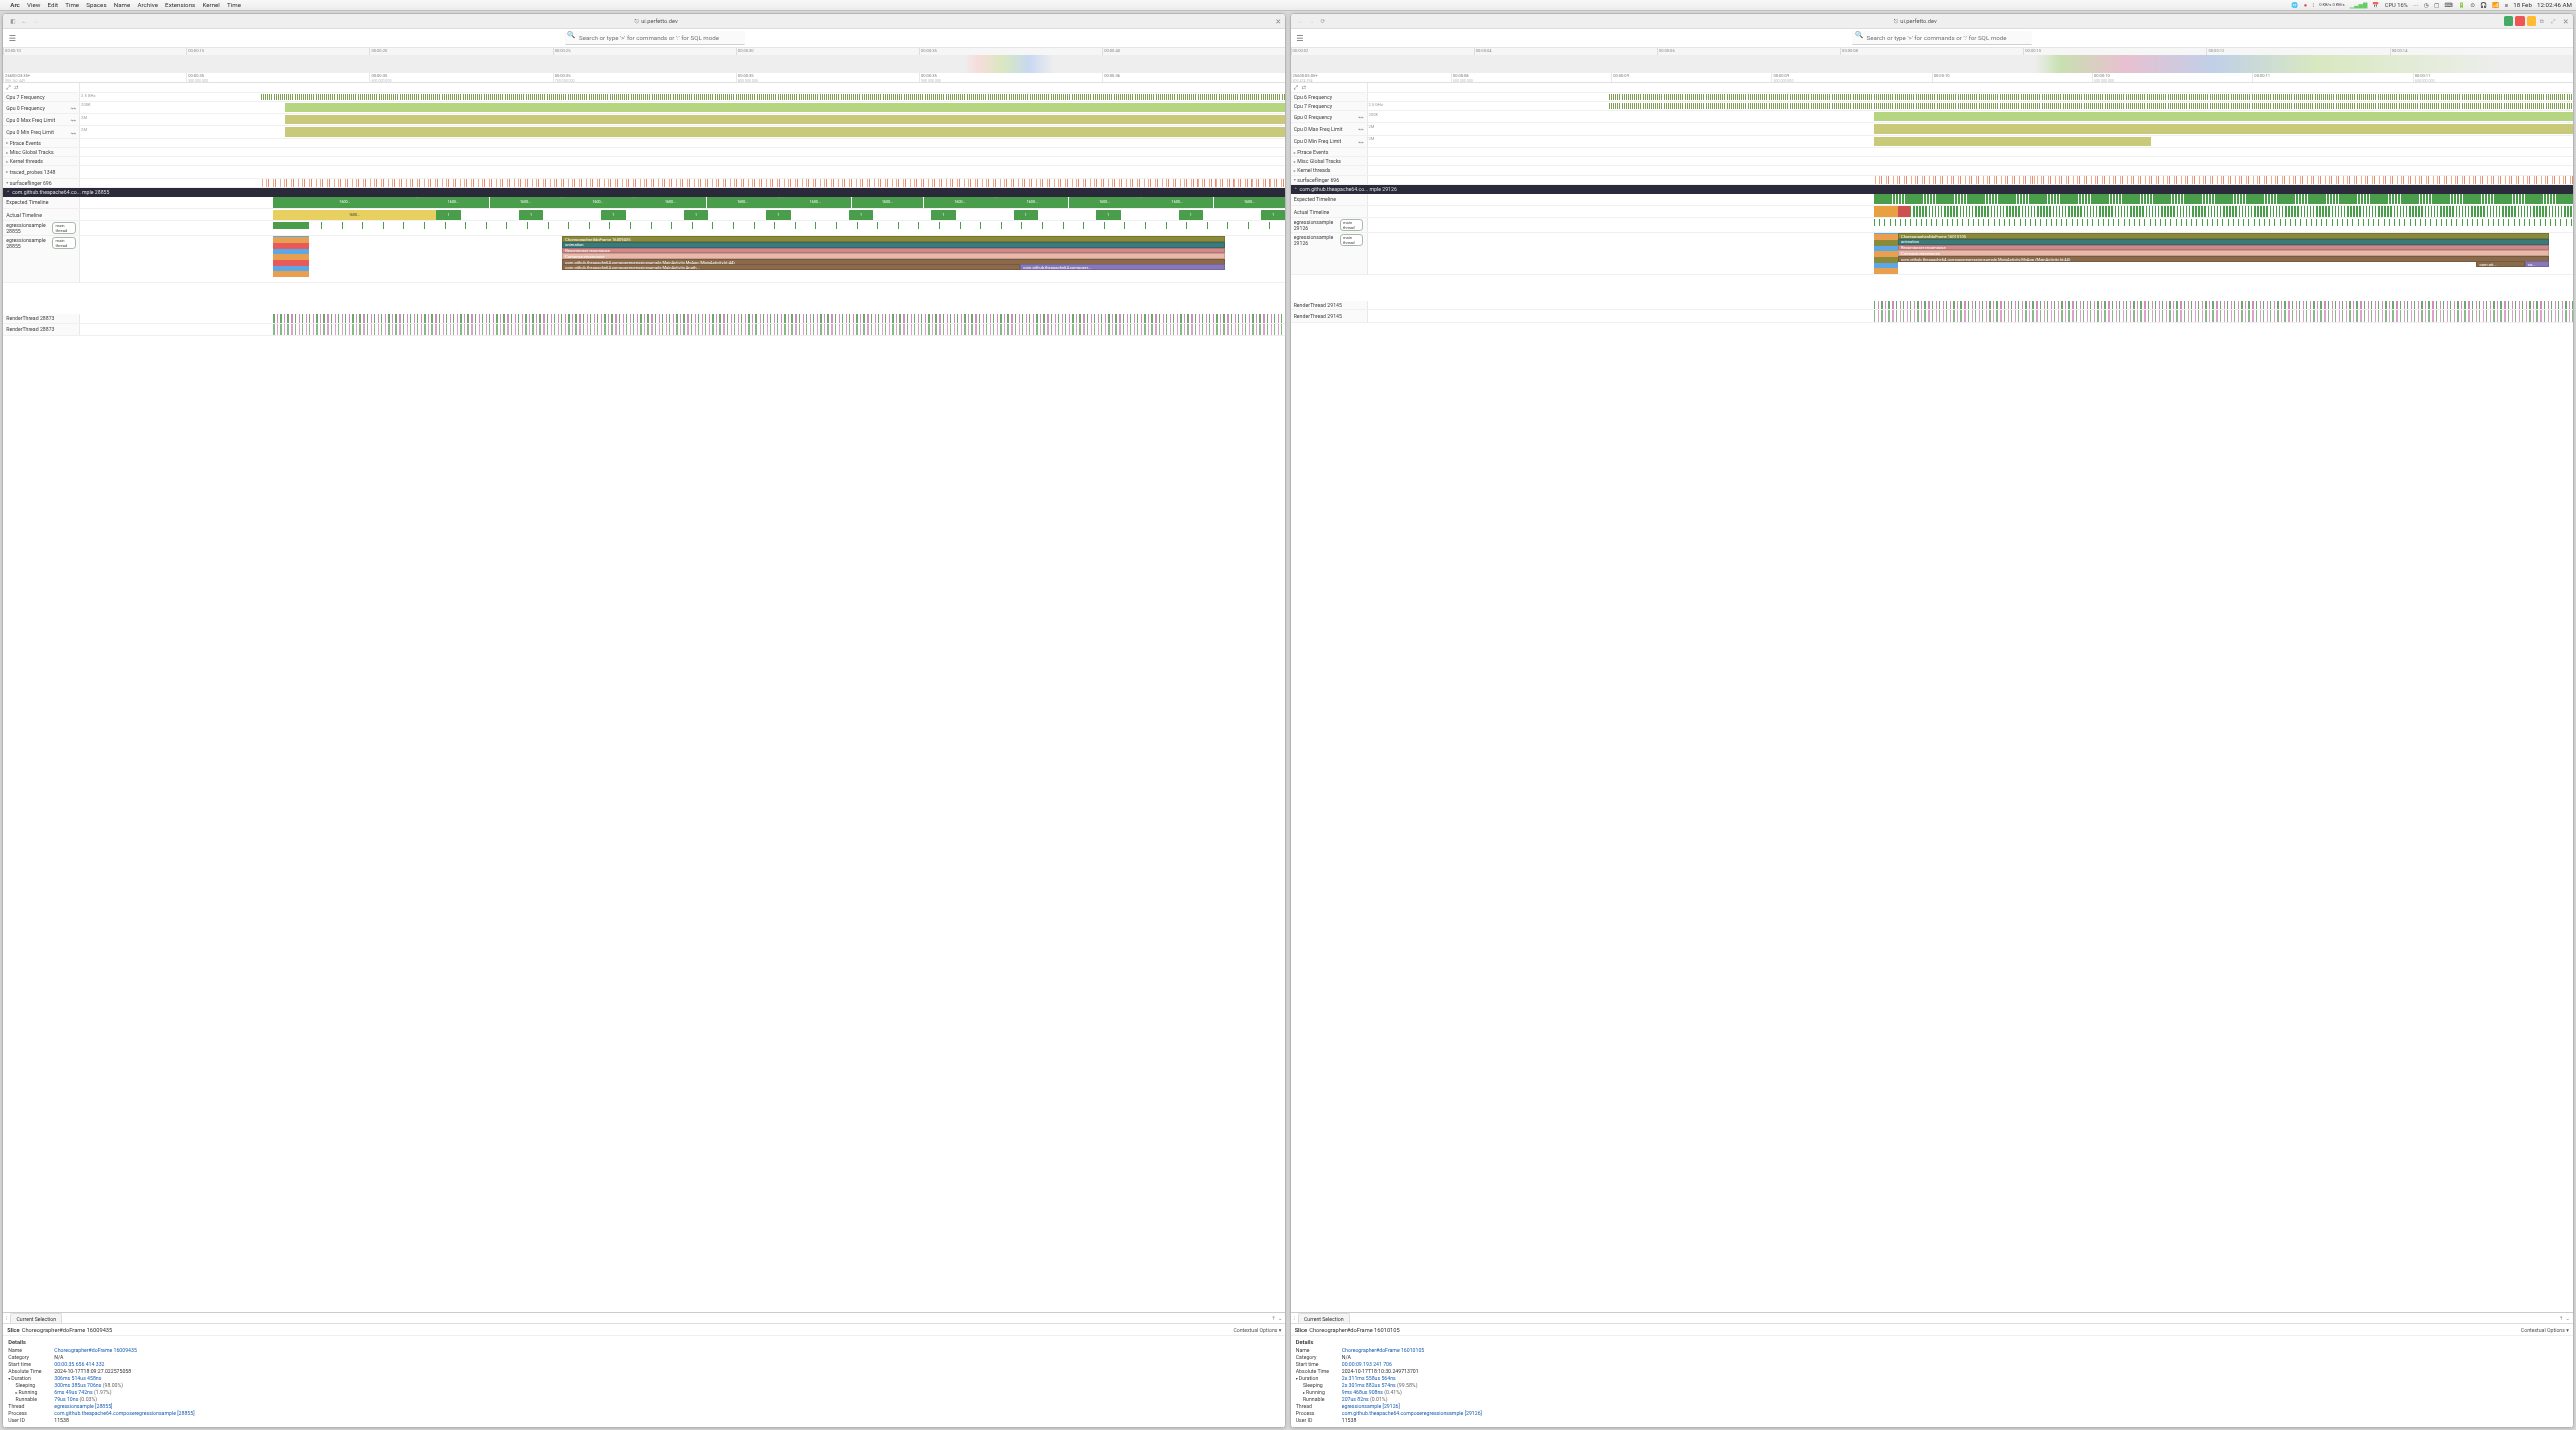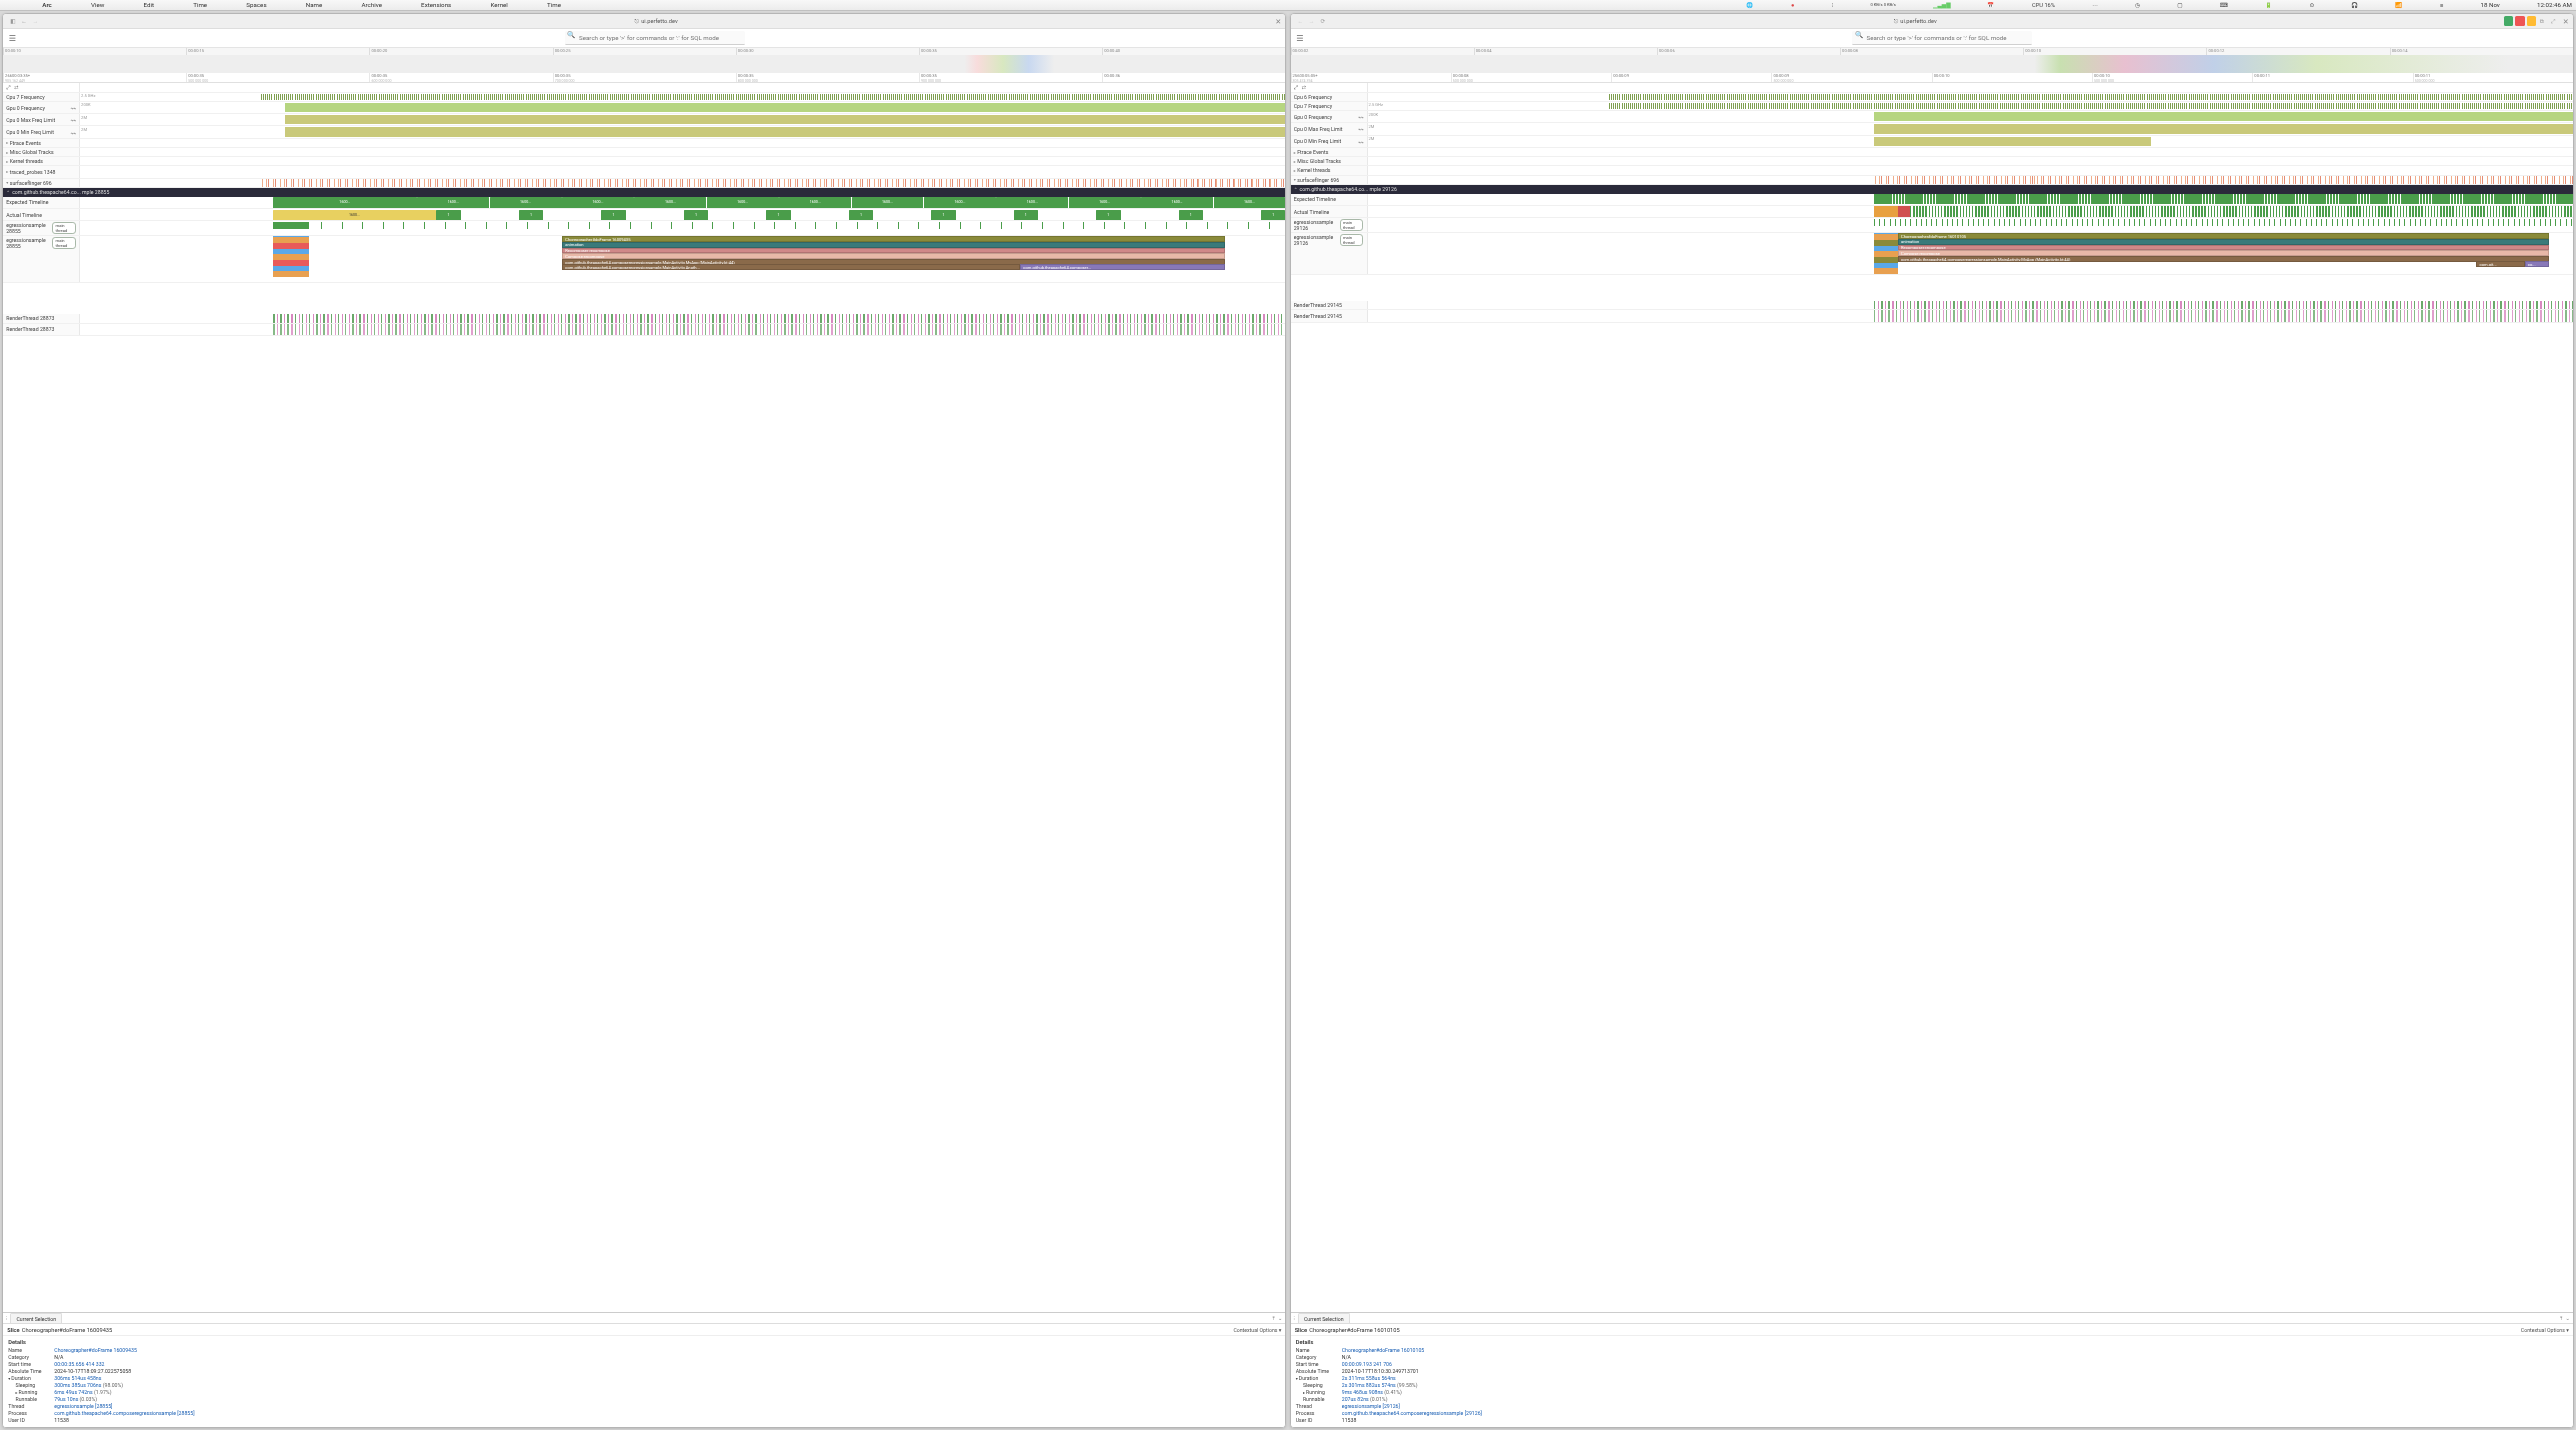"Arc" .menubar { gap: 32px -> none }
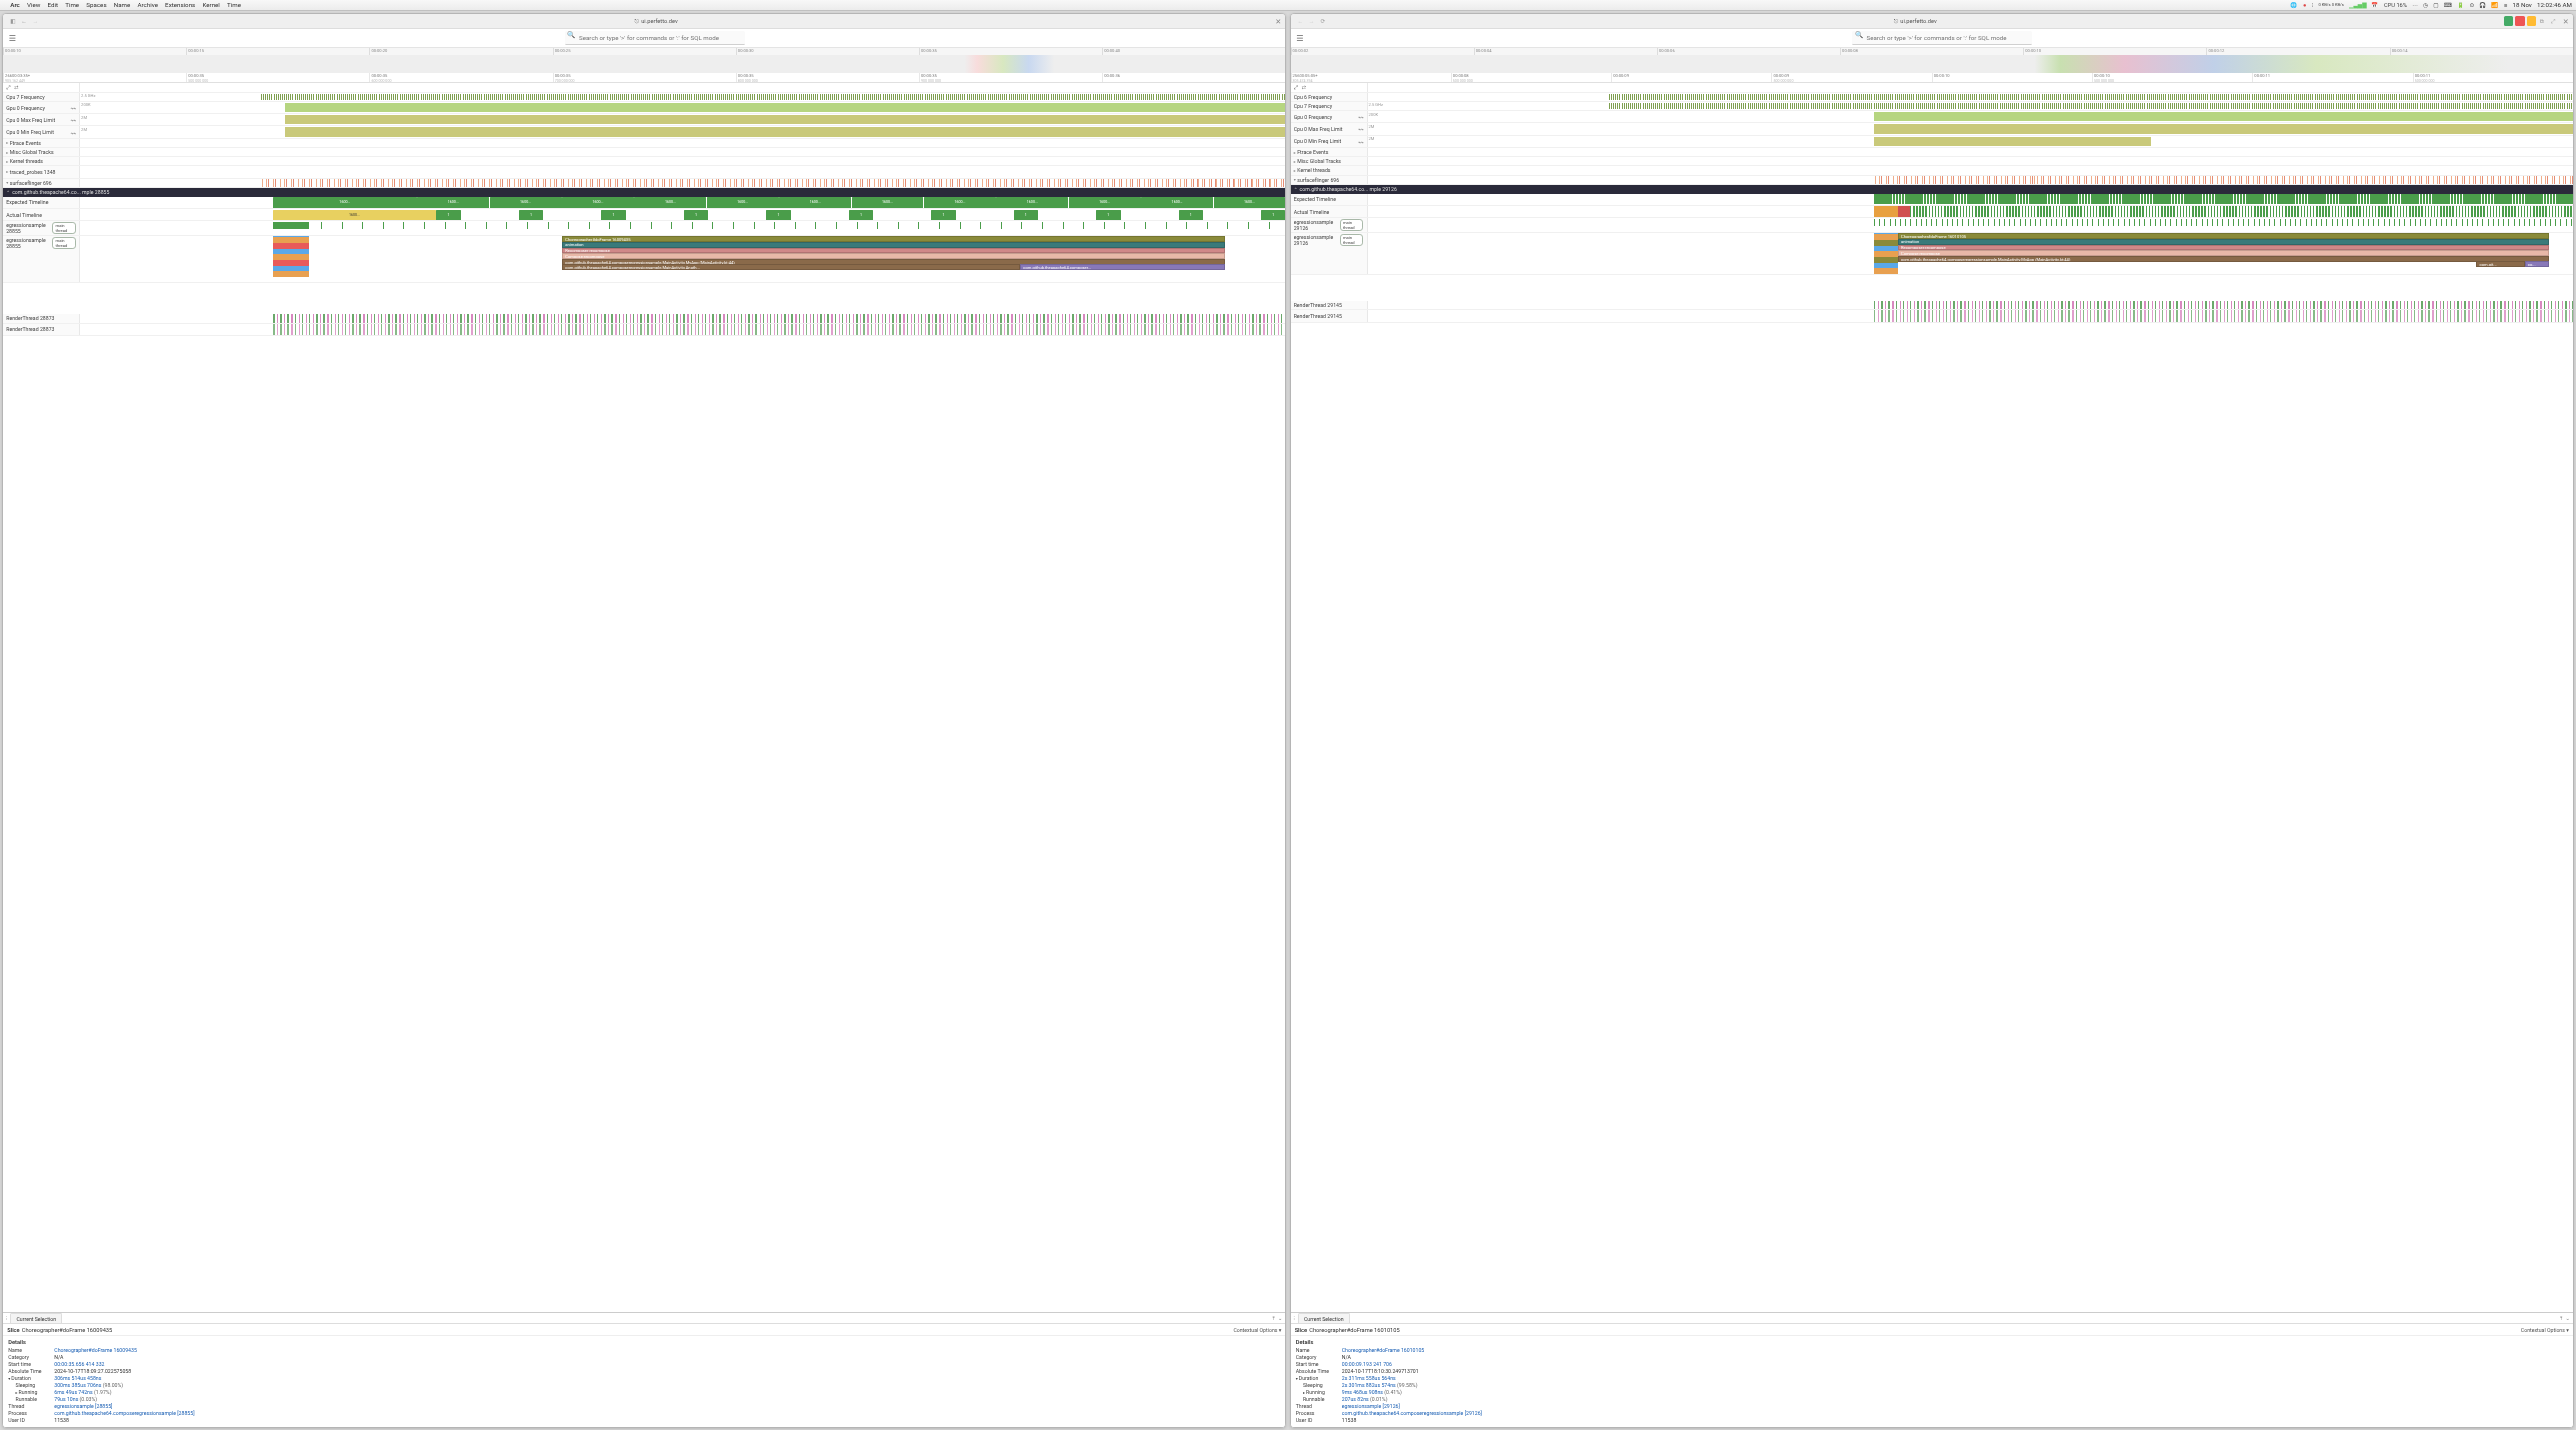"18 Nov" span.clock { text: Nov -> Feb }
